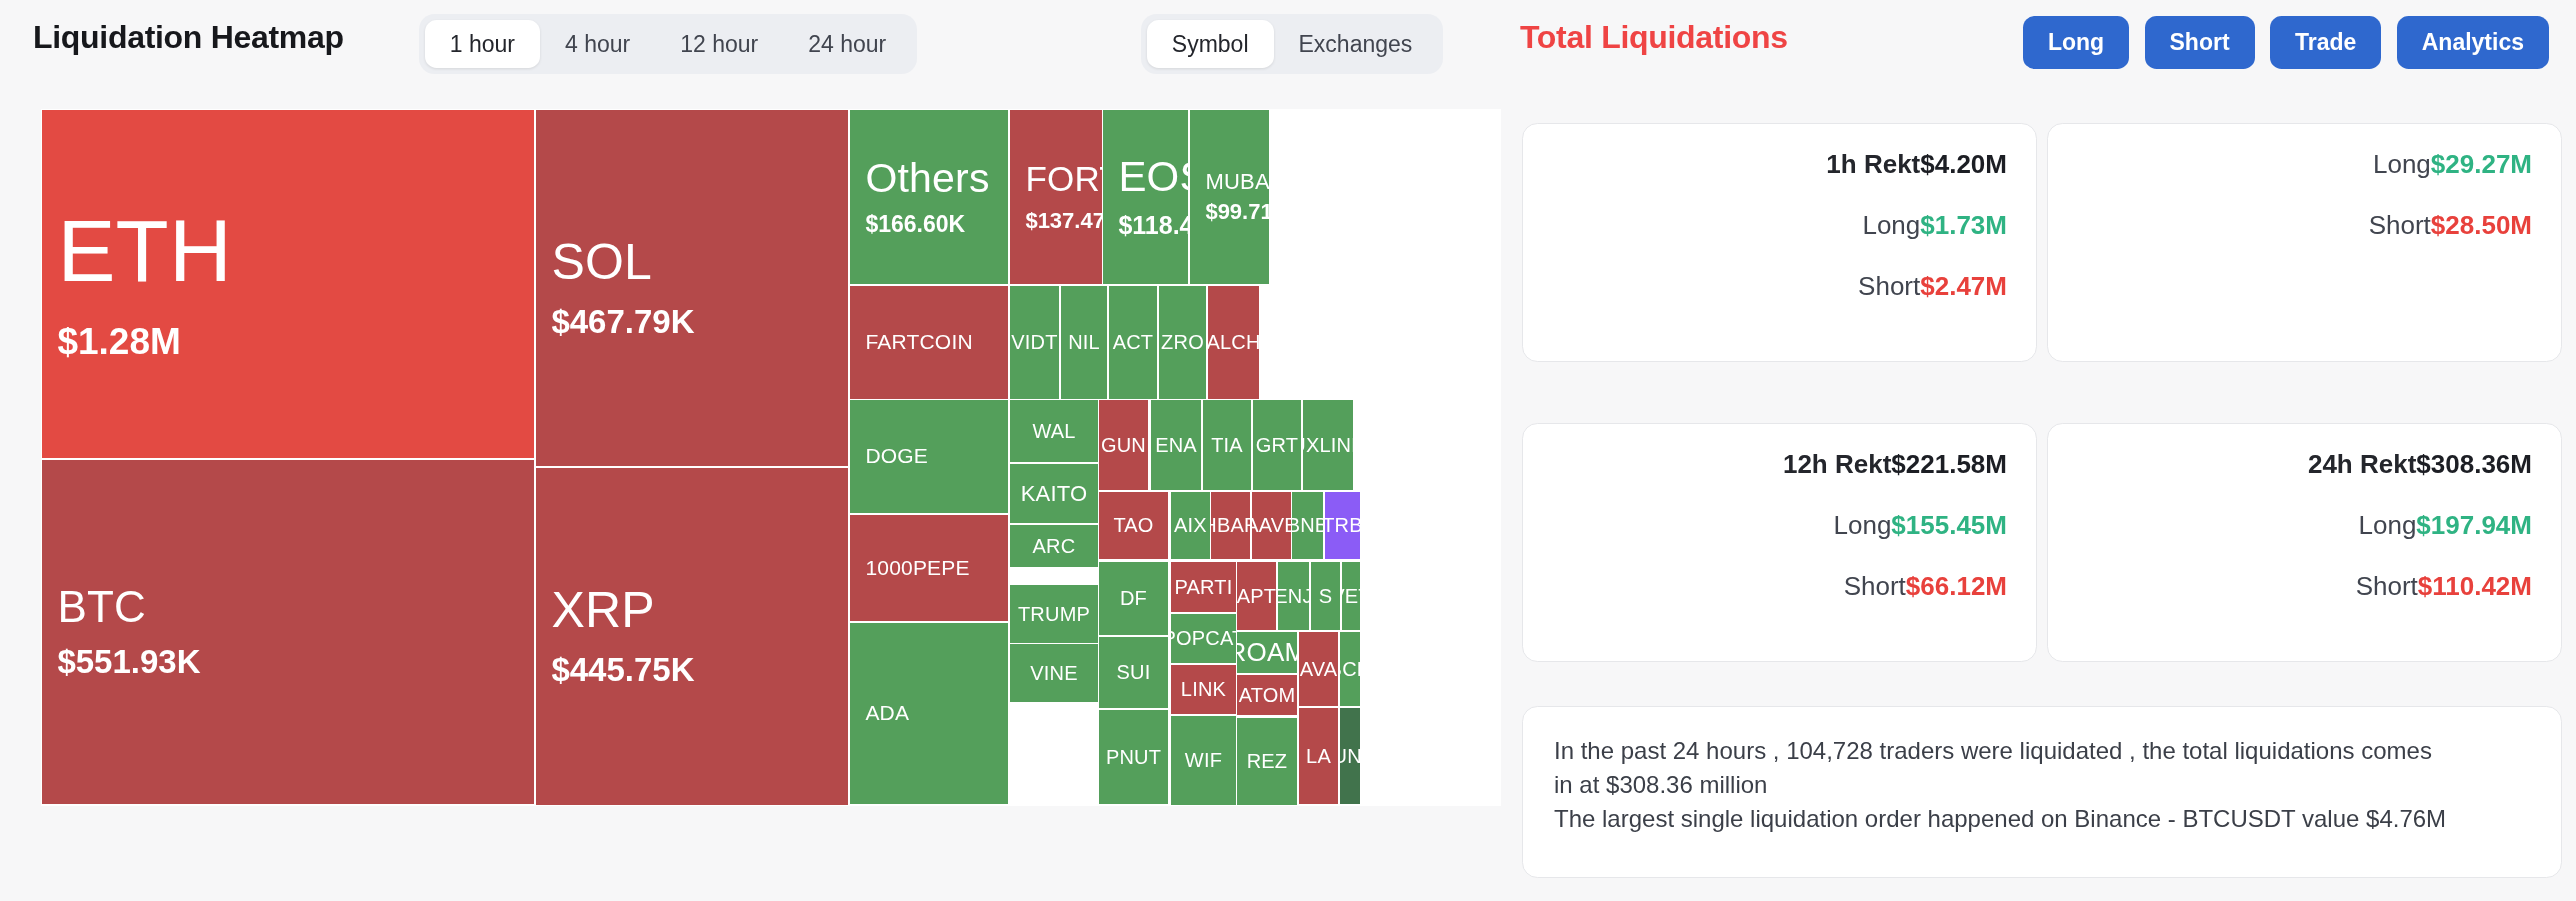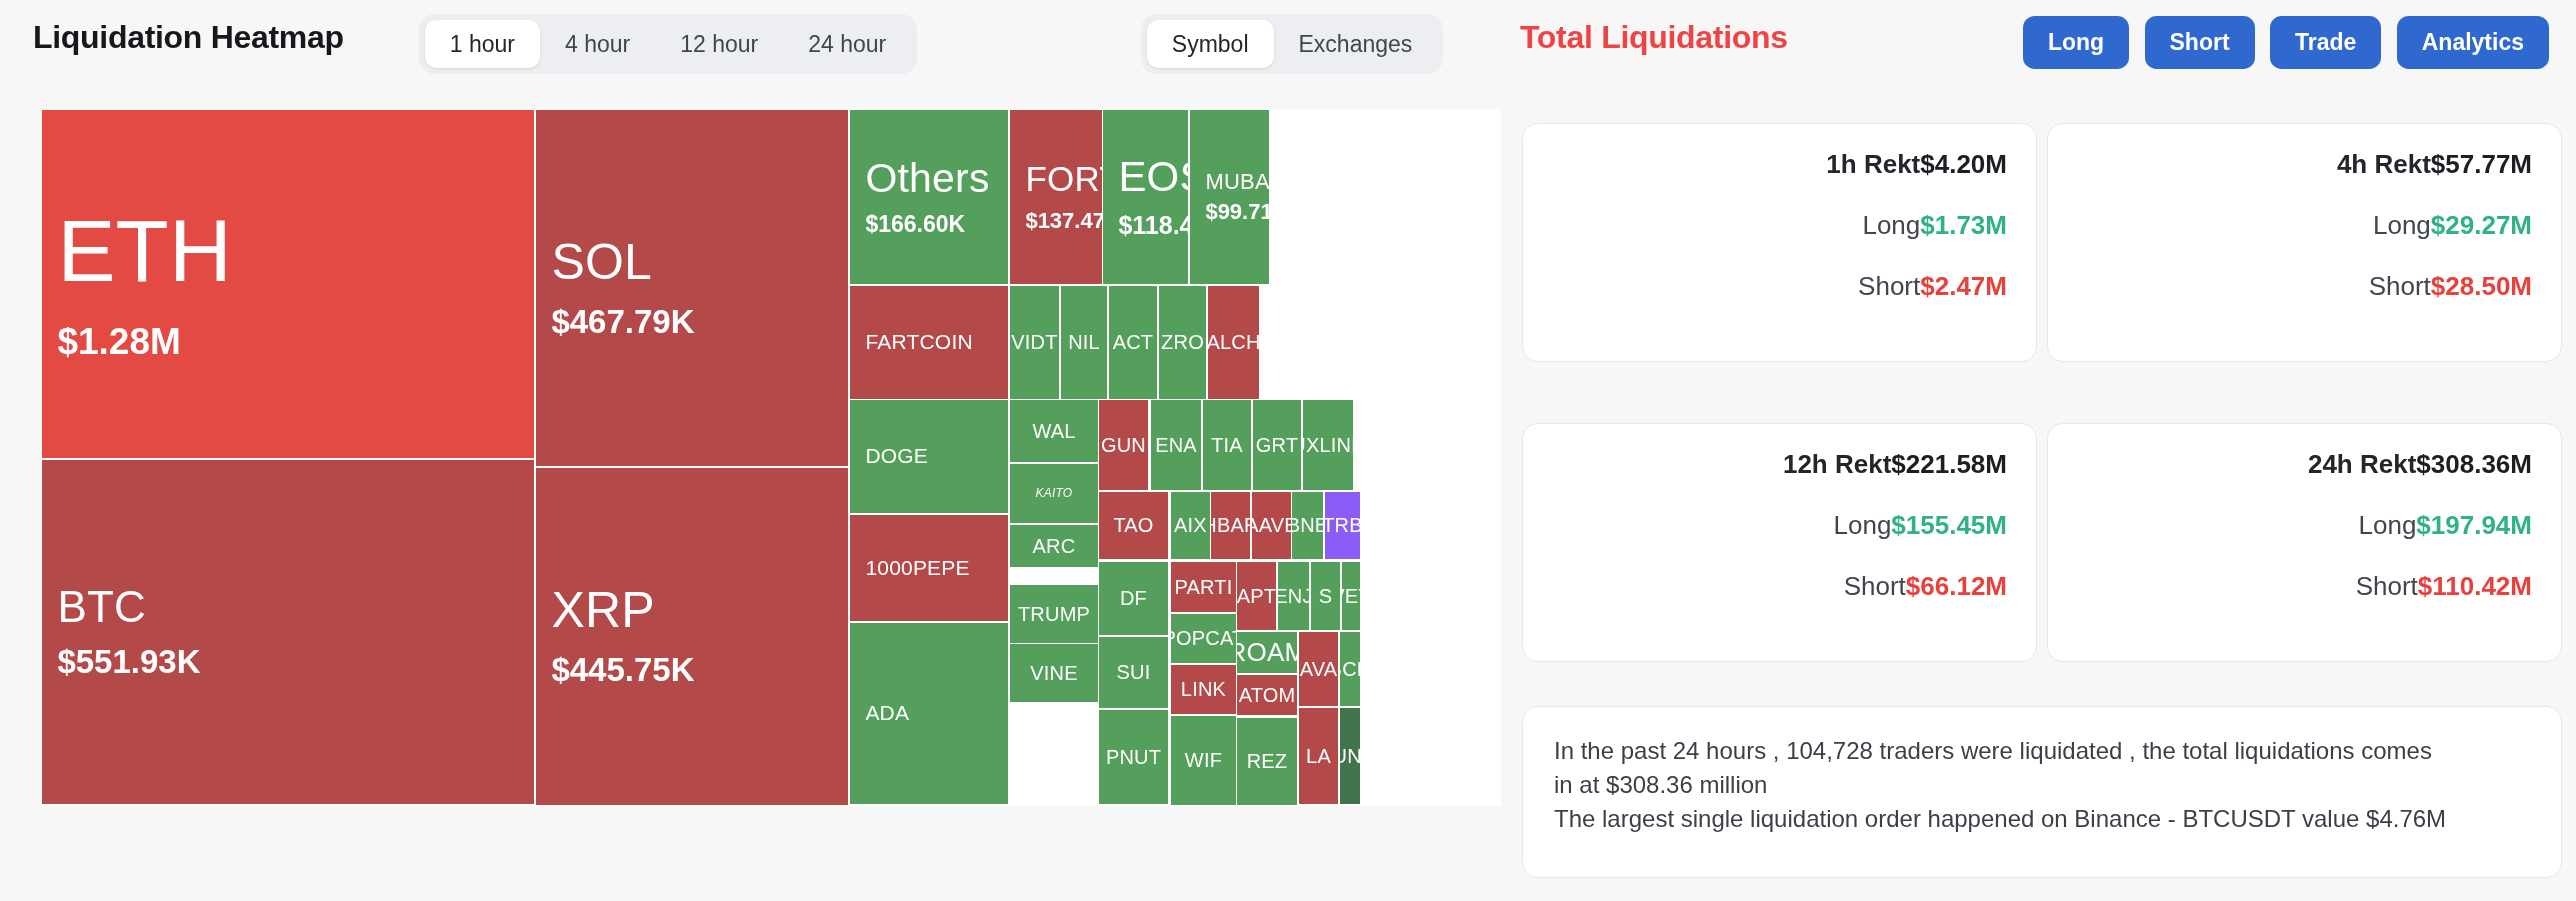"4h Rekt" div.stat-row { html: <div> <span>4h Rekt</span> <span>$57.77M</span> </div> -> none }
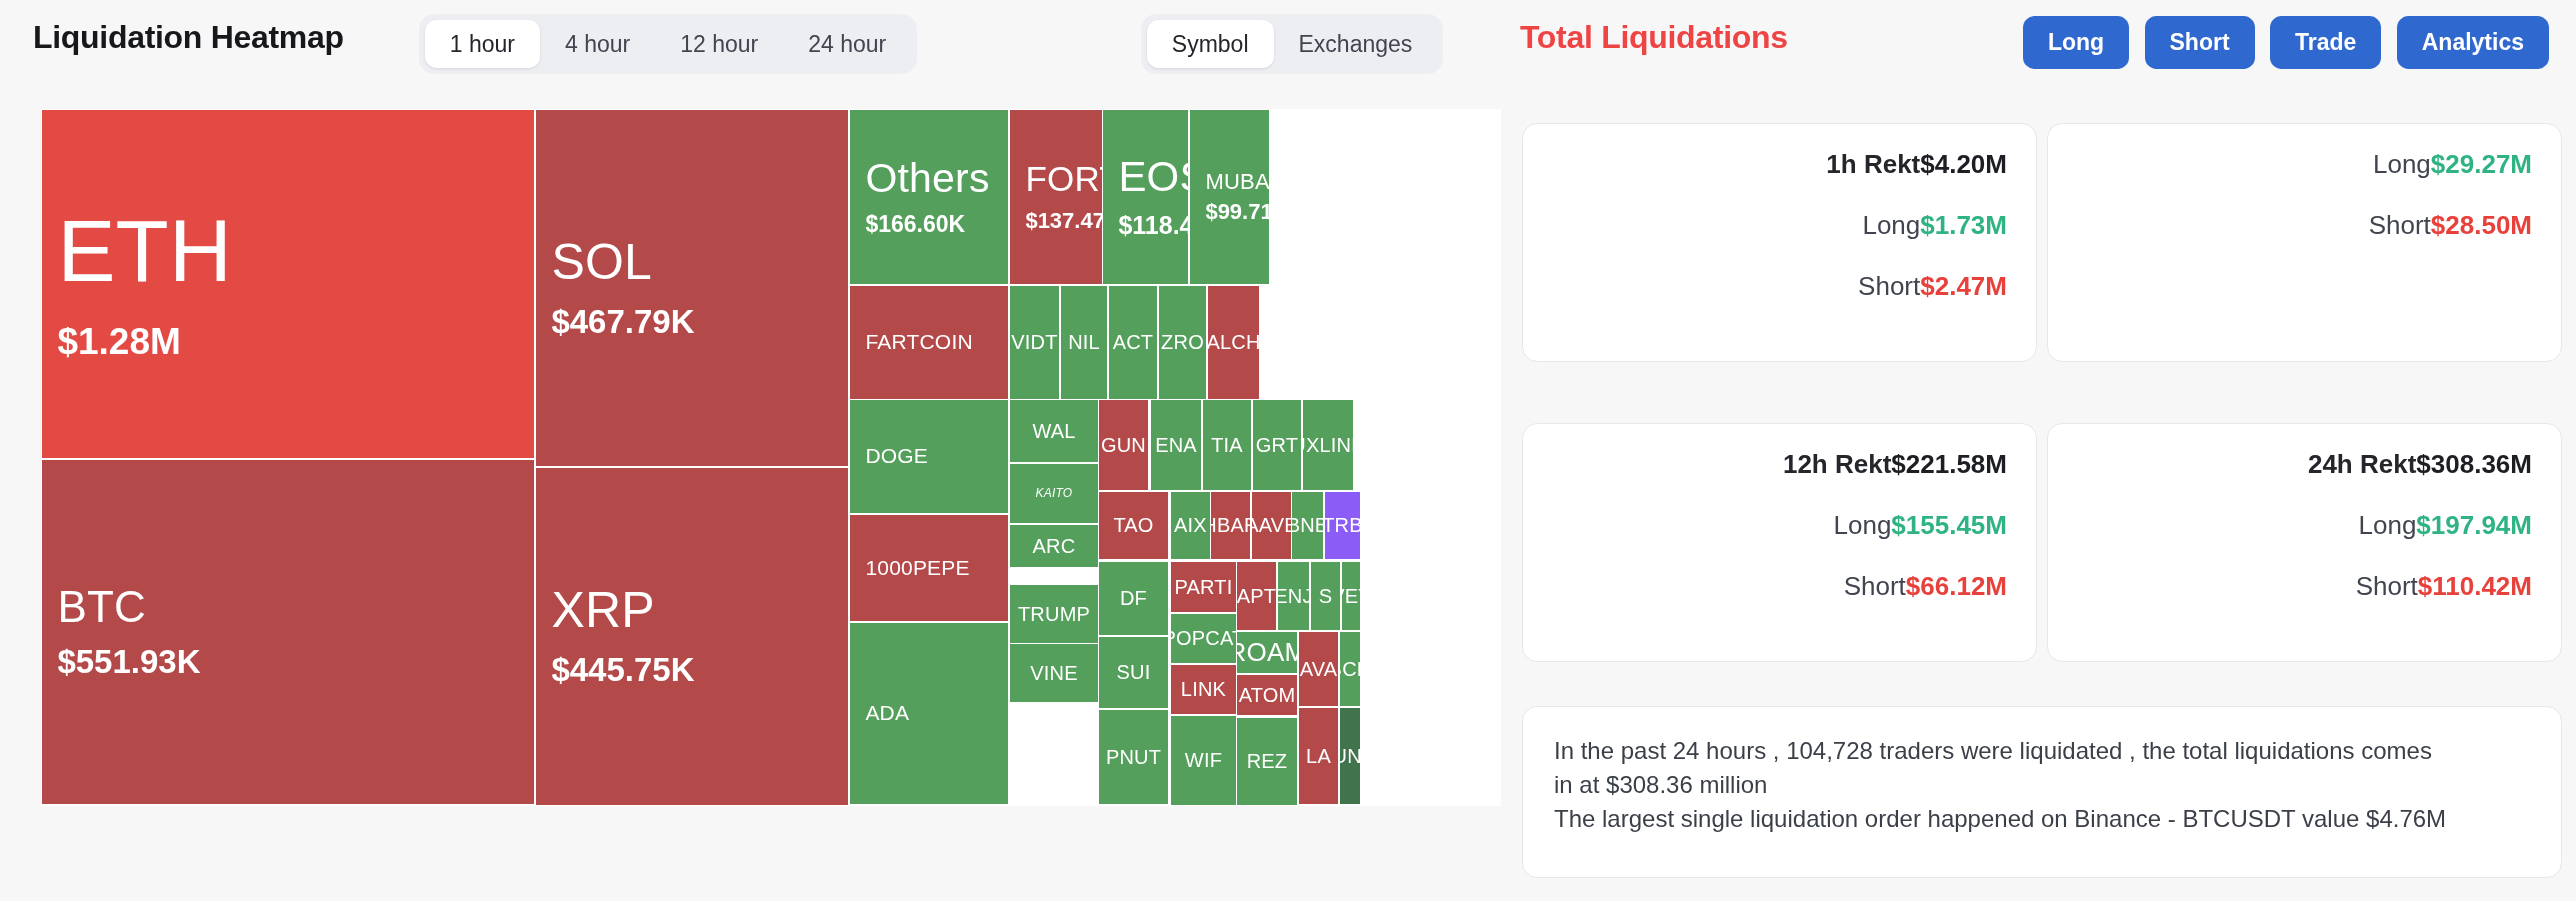"KAITO" div.sym { font-size: 12px -> 22px; font-style: italic -> none }
